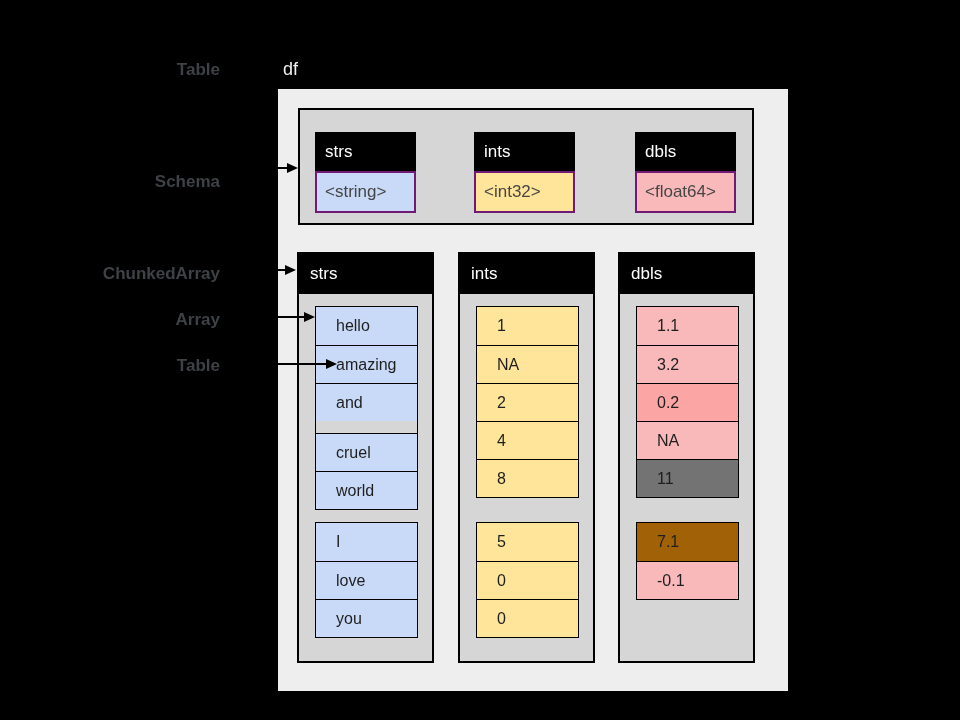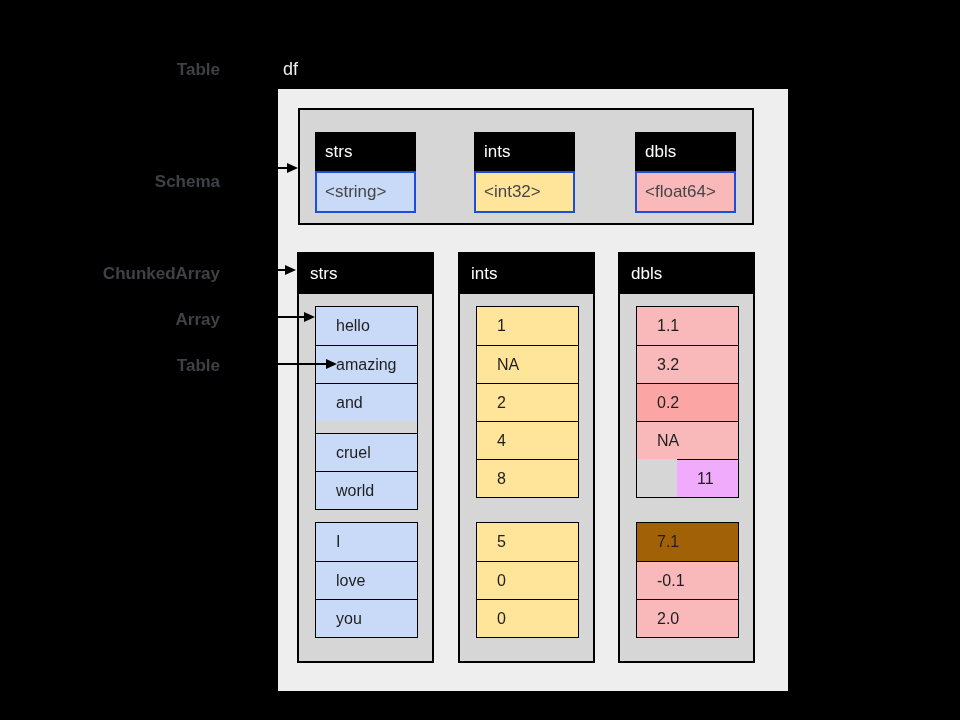"<string>" .schema-field-type { border: 2px solid #1d4ed8 -> 2px solid #701a75 }
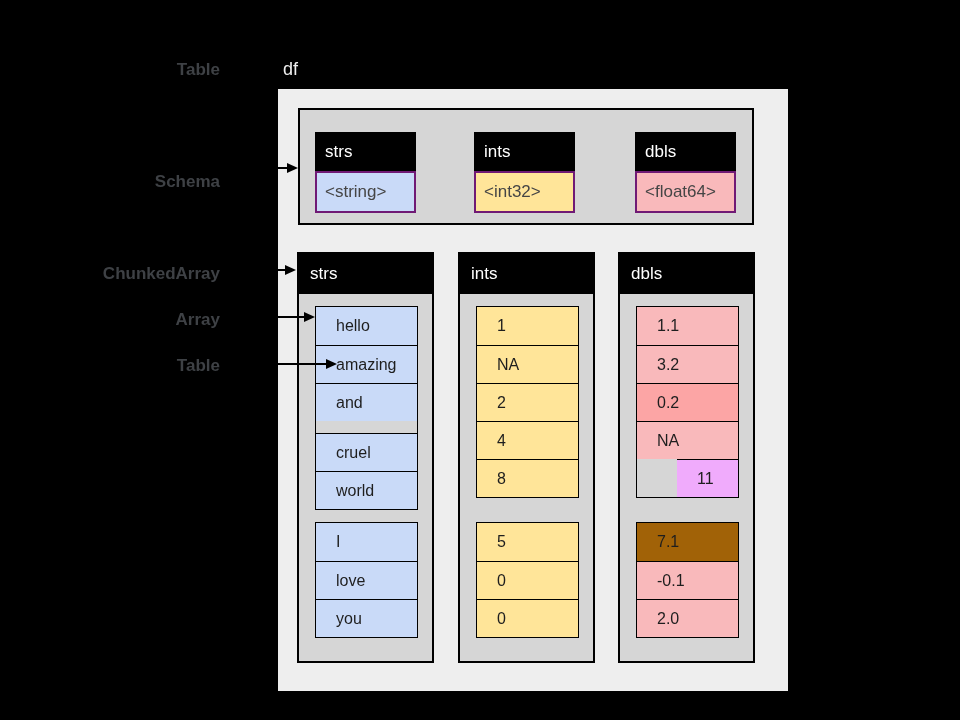"11" div.cell { background: #f0abfc -> #737373; margin-left: 40px -> none }
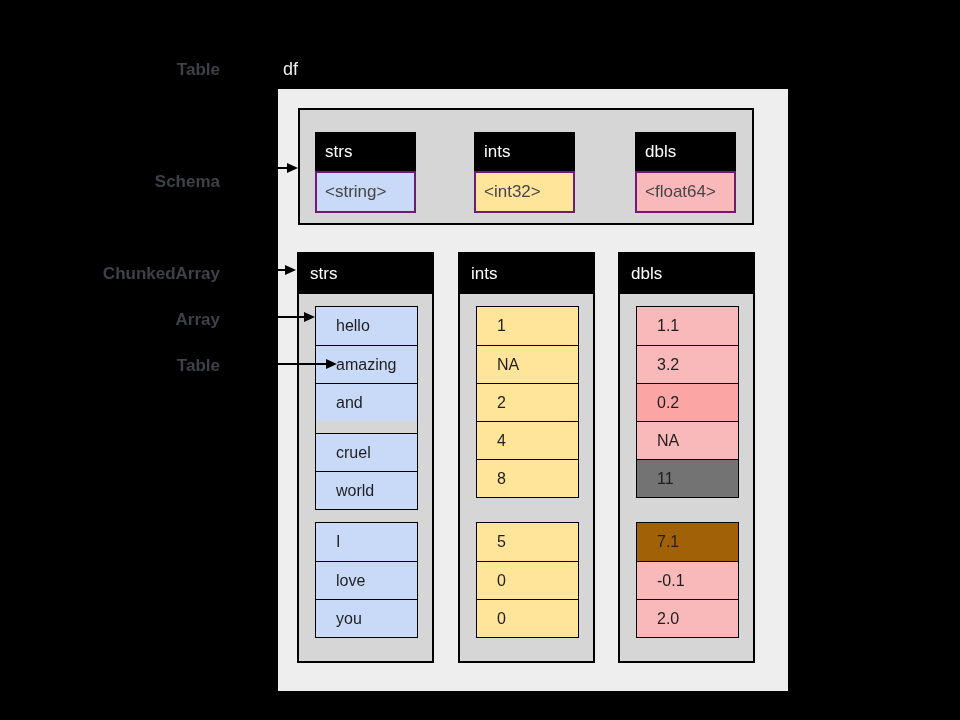"2.0" div.cell { html: <div>2.0</div> -> none }
